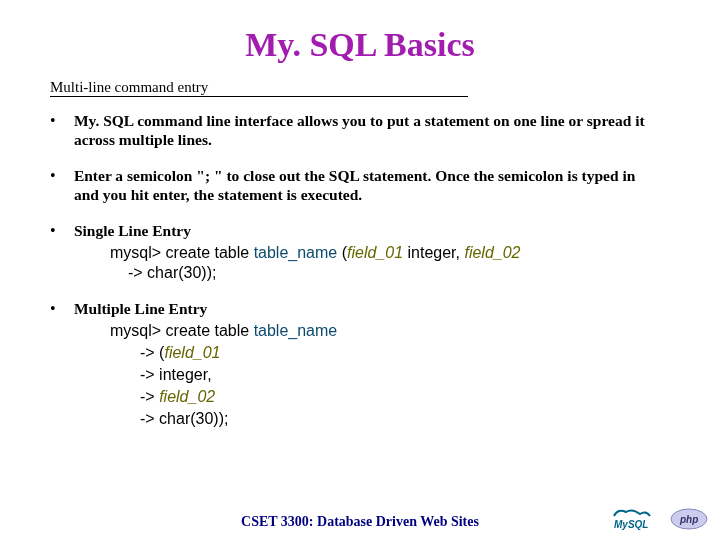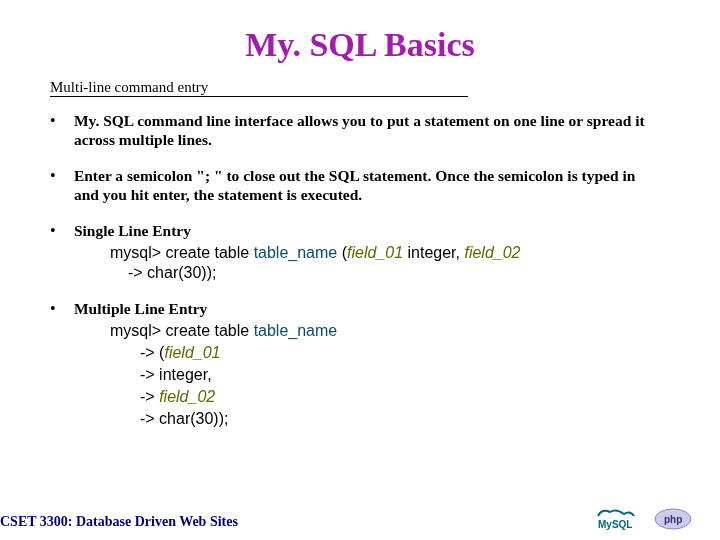"CSET 3300: Database Driven Web" .footer { text-align: left -> center }
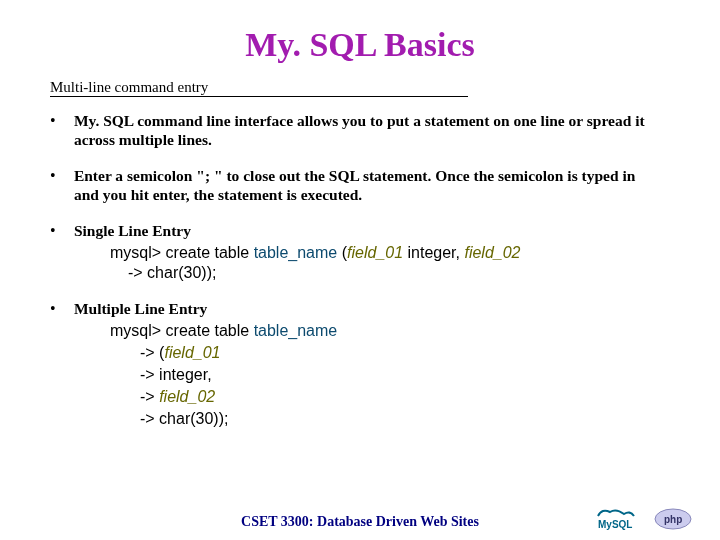"MySQL" .logo { font-style: none -> italic; right: 28px -> 12px }
